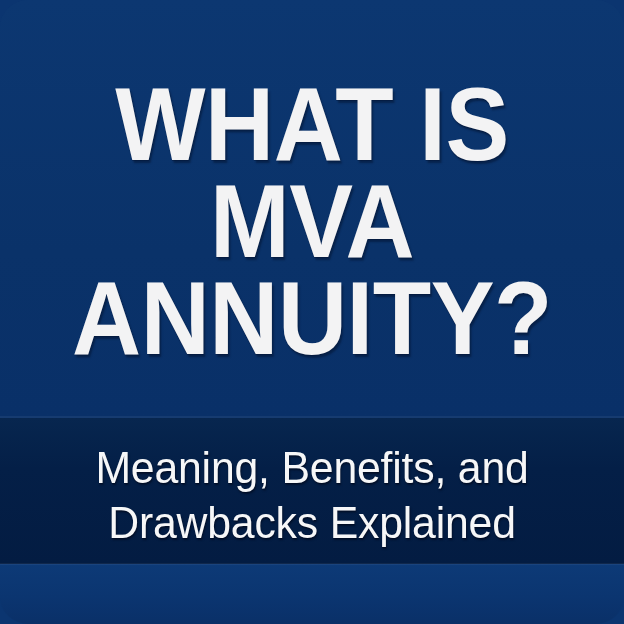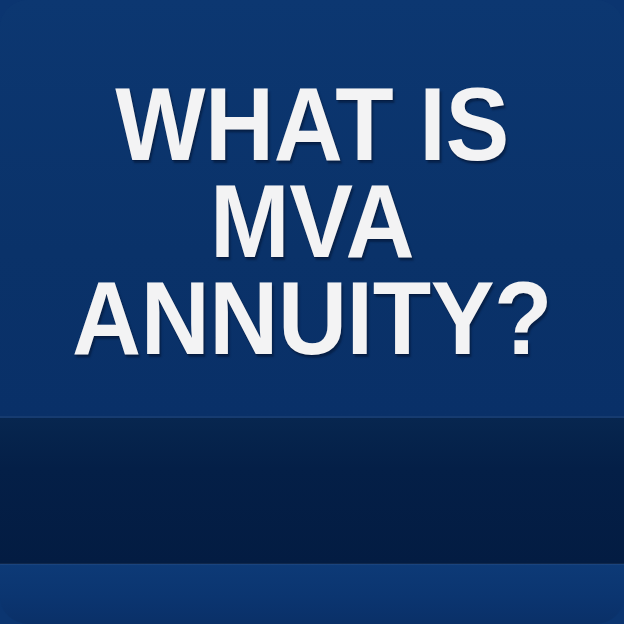"Meaning, Benefits, and" div.subtitle { html: none -> <div> <span>Meaning, Benefits, and</span> <span>Drawbacks Explained</span> </div> }
